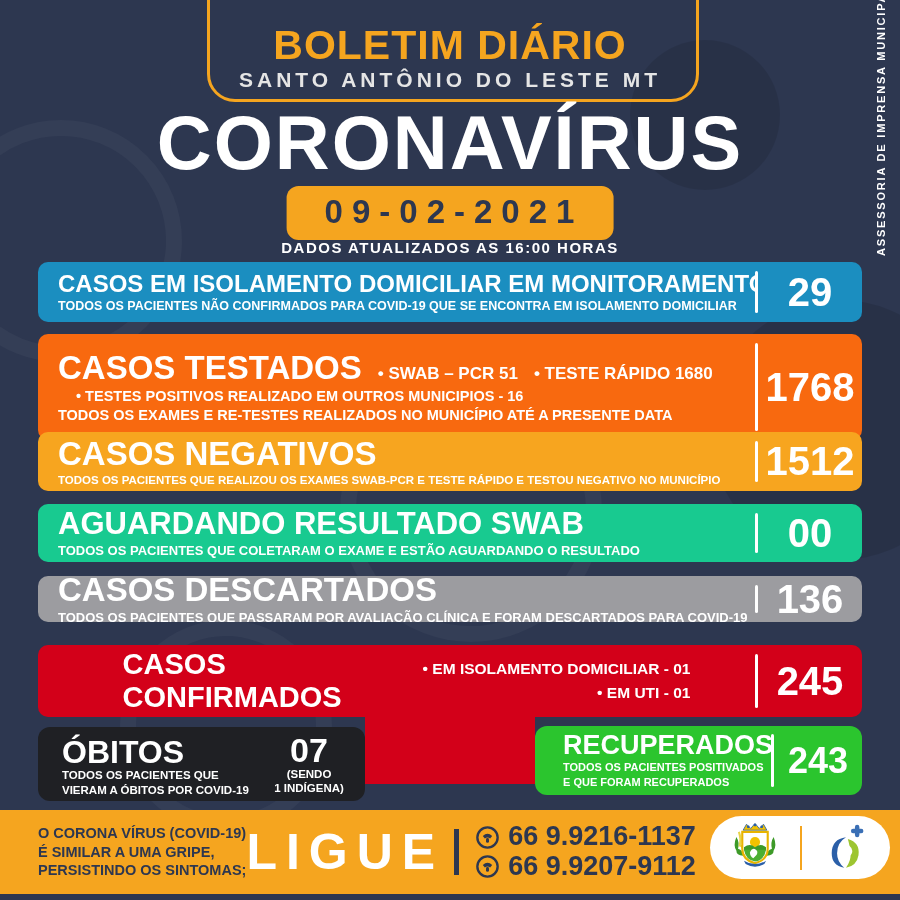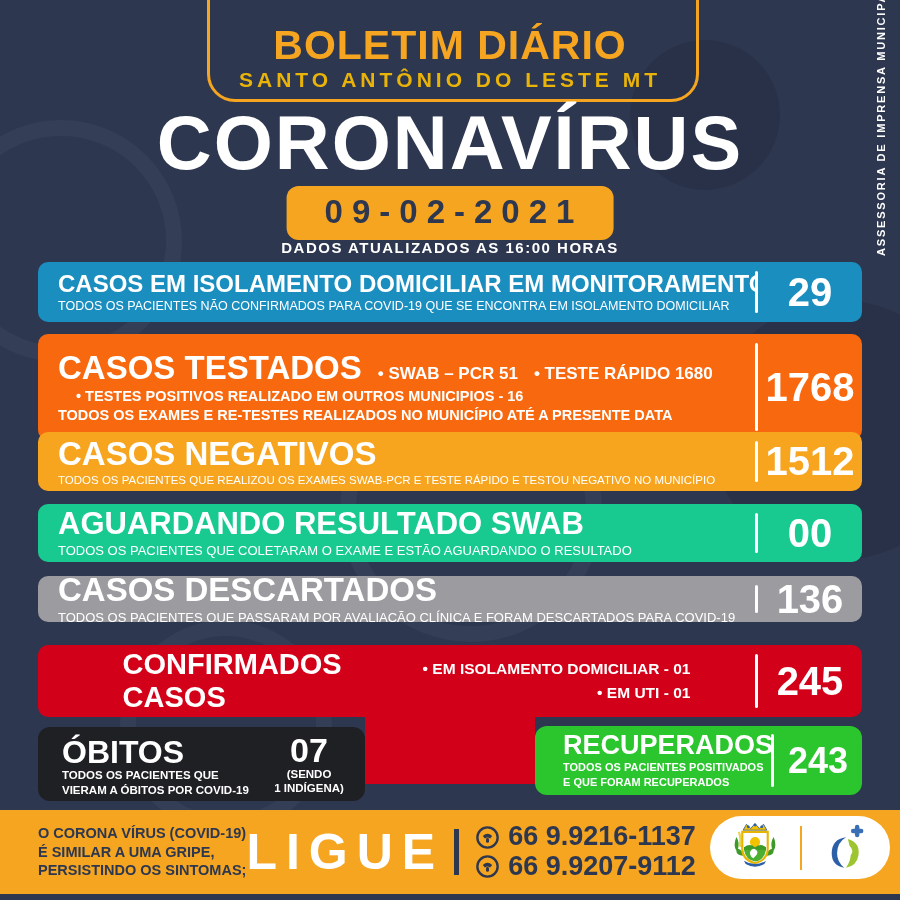"SANTO ANTÔNIO DO LESTE MT" .h-sub { color: #eab308 -> #e5e5e5 }
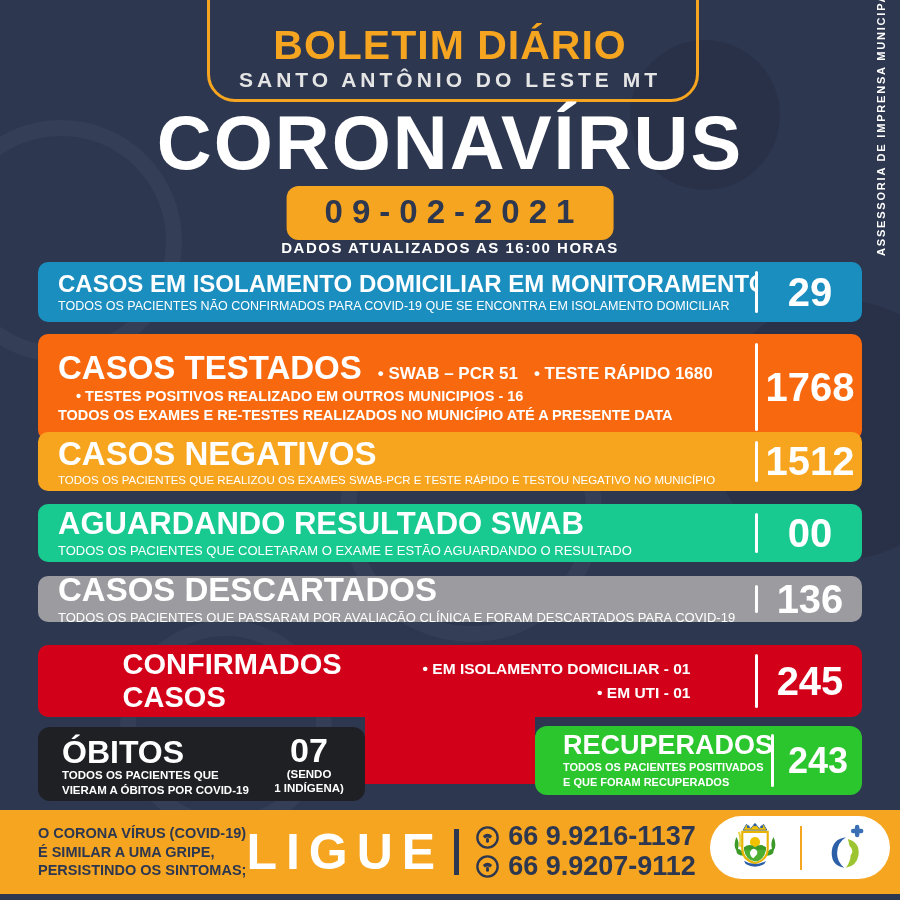"TODOS OS PACIENTES NÃO CONFIRMADOS" .bar-subtitle { font-weight: normal -> bold }
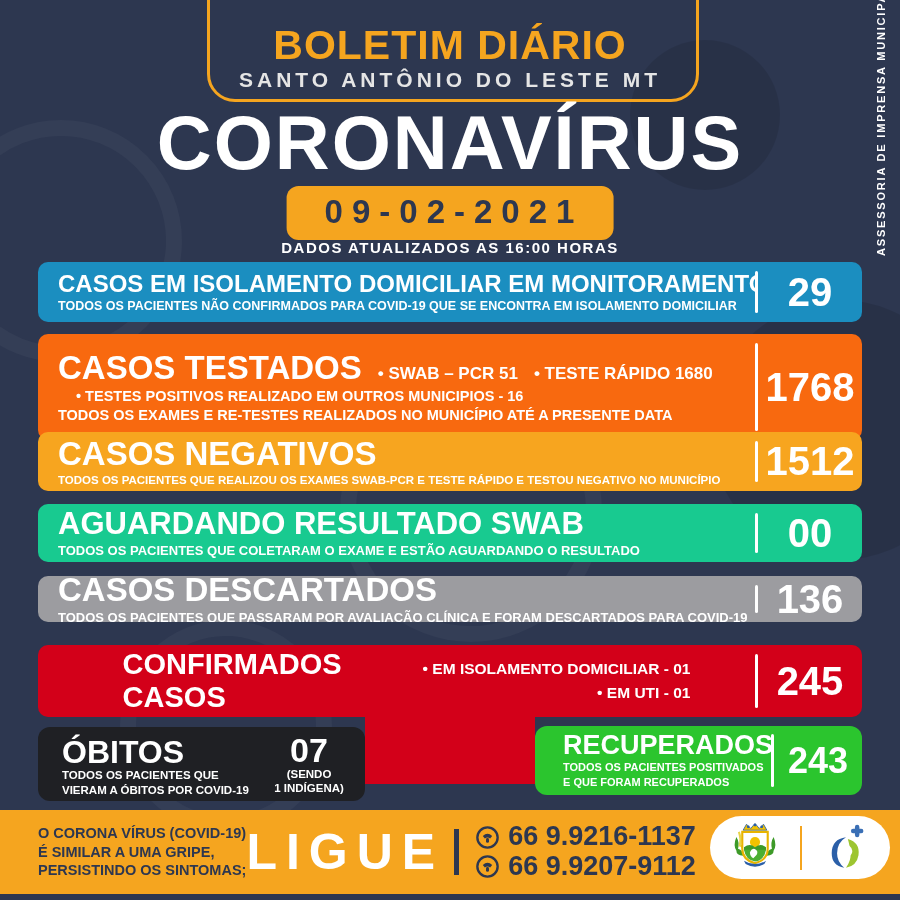"CONFIRMADOS" div { order: before "CASOS" -> after "CASOS" }
